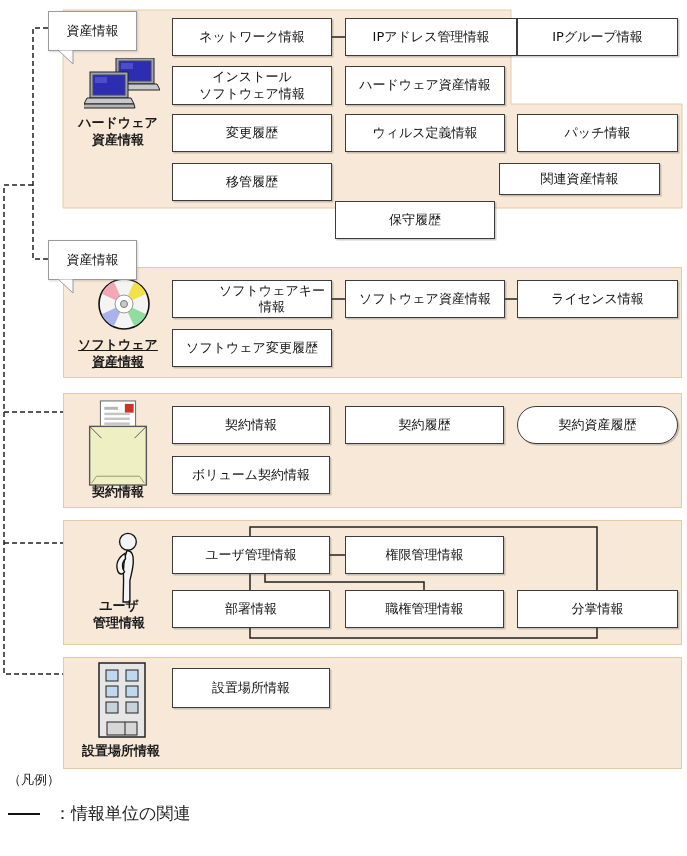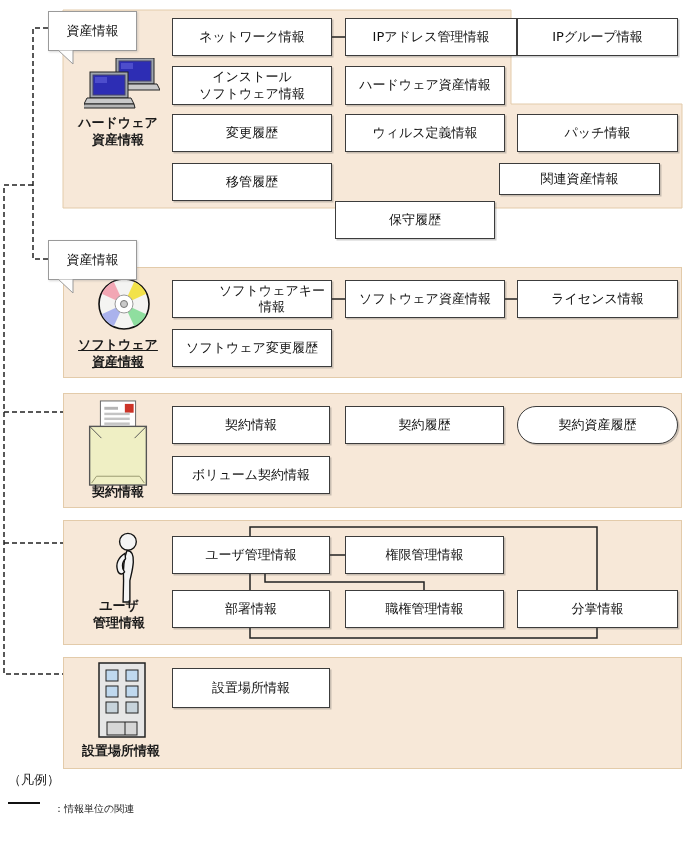"：情報単位の関連" .legend-item { align-items: none -> center; font-size: 10px -> 17px }
